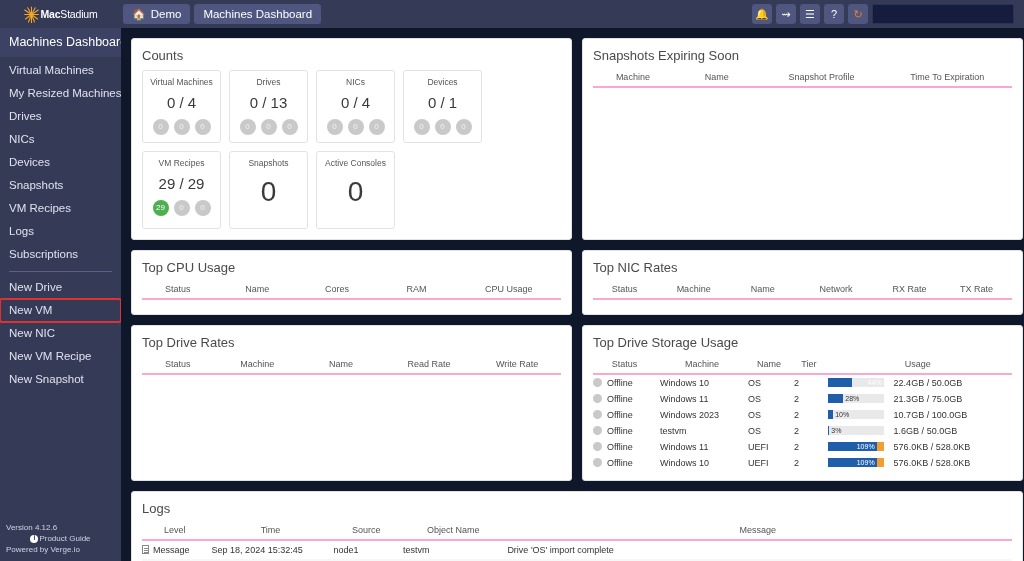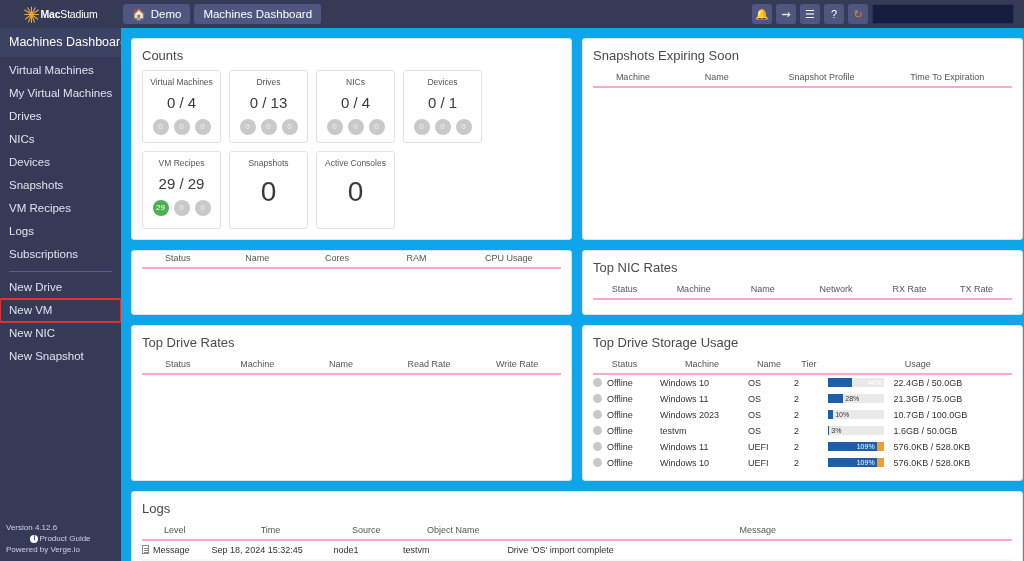"Counts" .main { background: #0ea5e9 -> #0f172a }
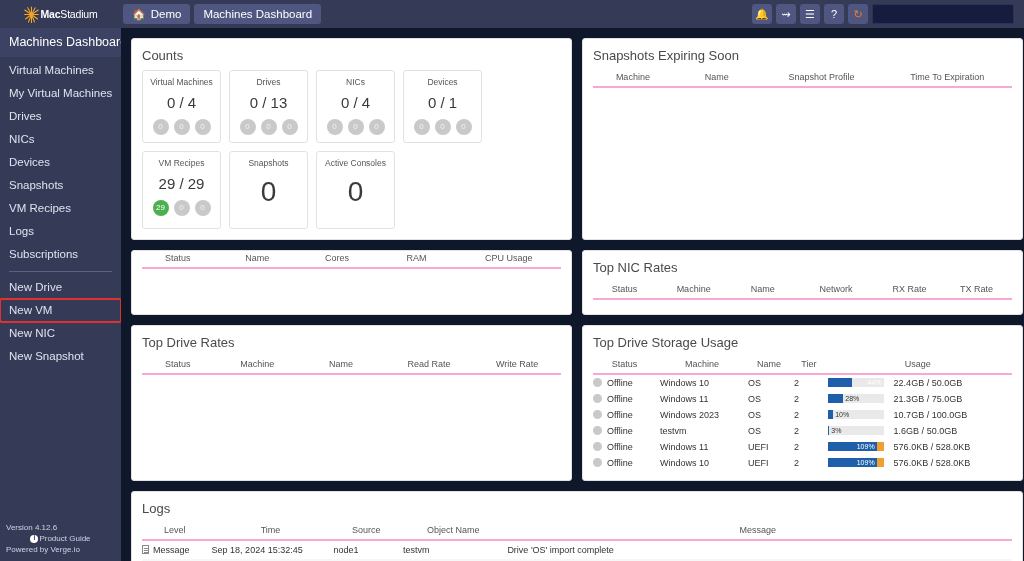"My Virtual Machines" span { text: Virtual -> Resized }
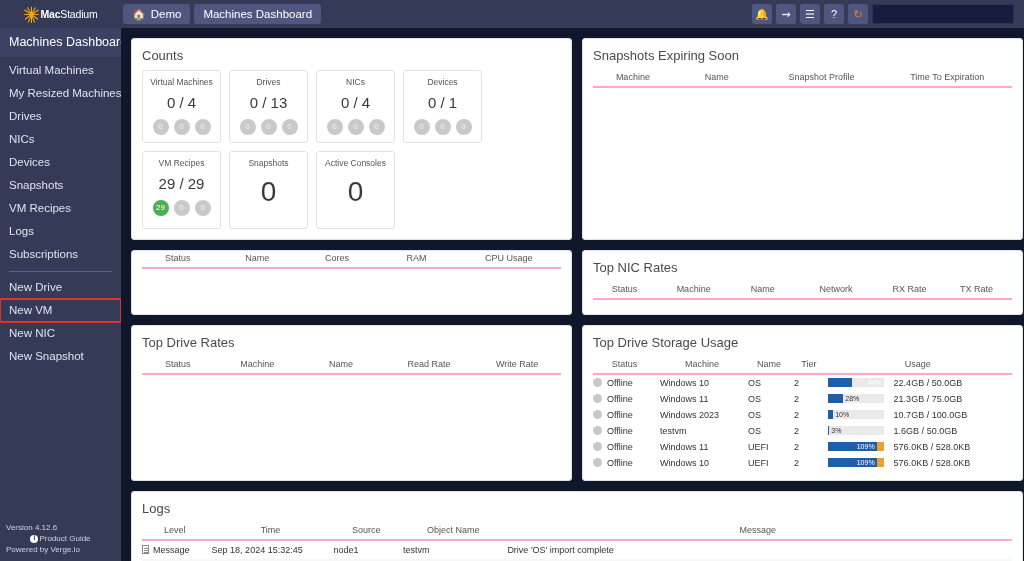"Top CPU Usage" div.card-title { html: none -> <div>Top CPU Usage</div> }
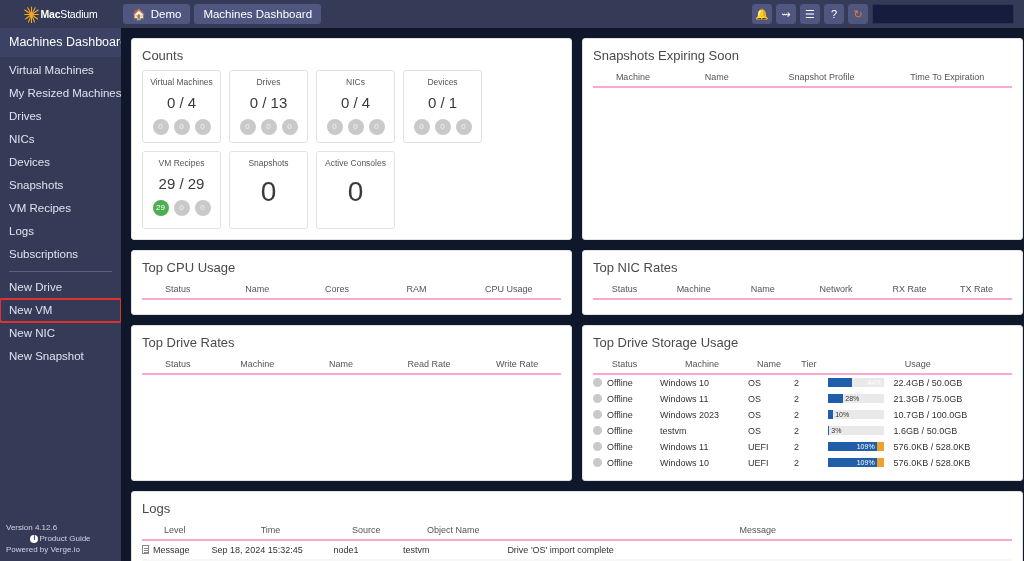"New VM Recipe" div.side-item { html: none -> <div><span>New VM Recipe</span></div> }
